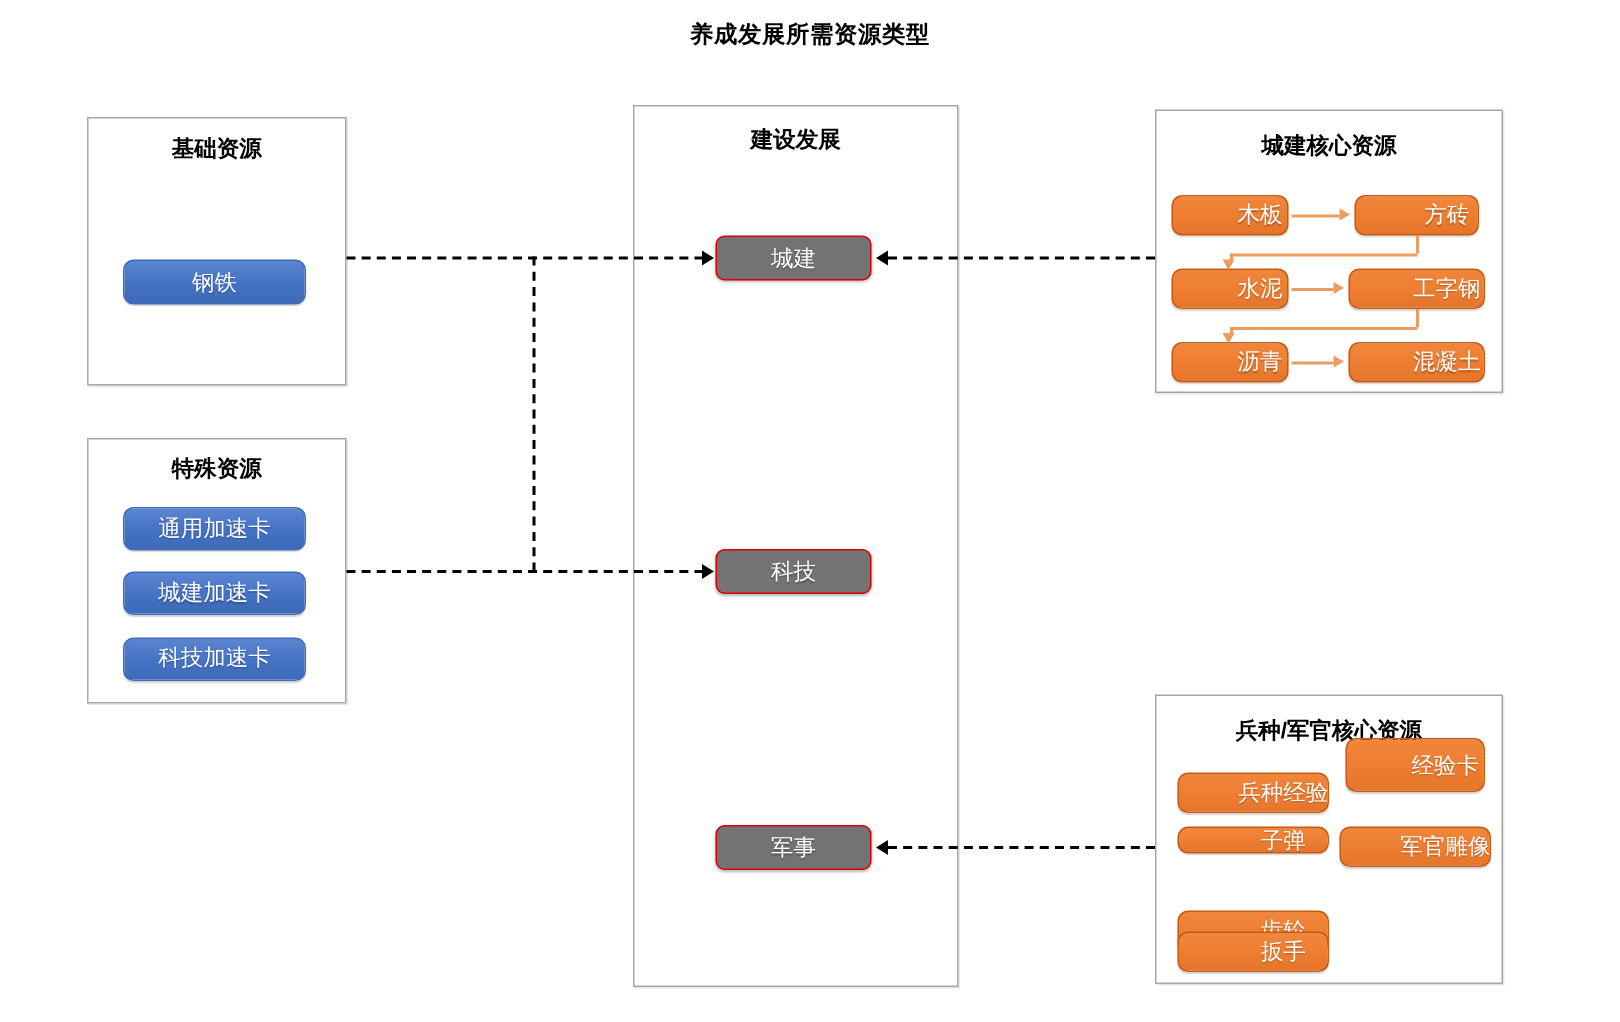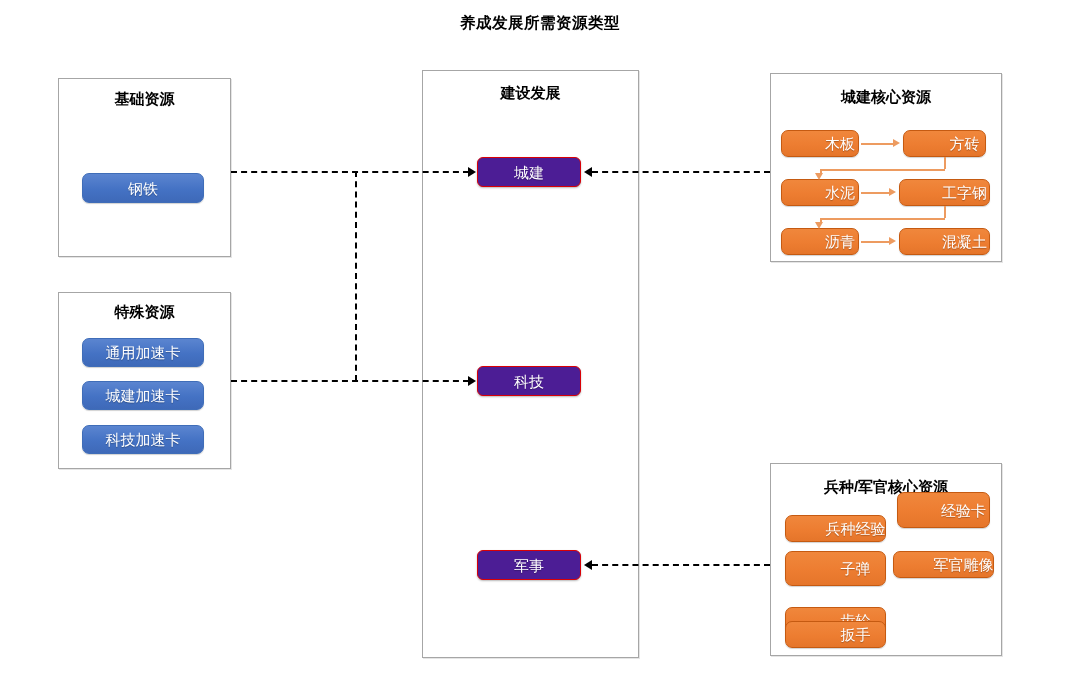"城建" .chip.red { background: #4c1d95 -> #737373 }
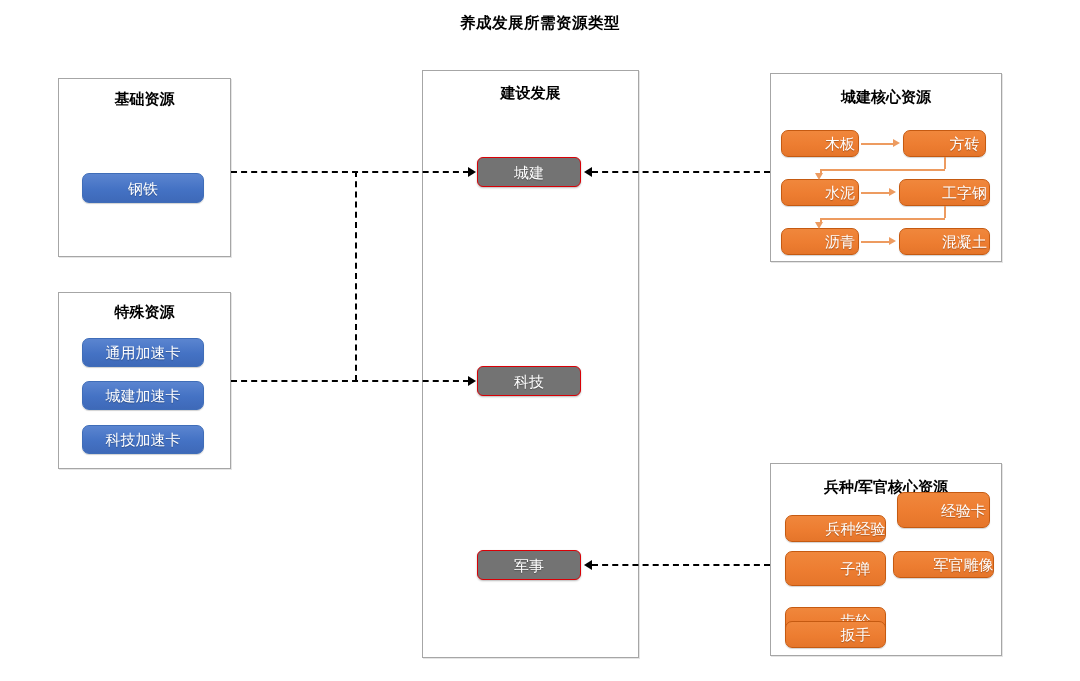"科技加速卡" div.chip { font-family: none -> Liberation Serif, serif }
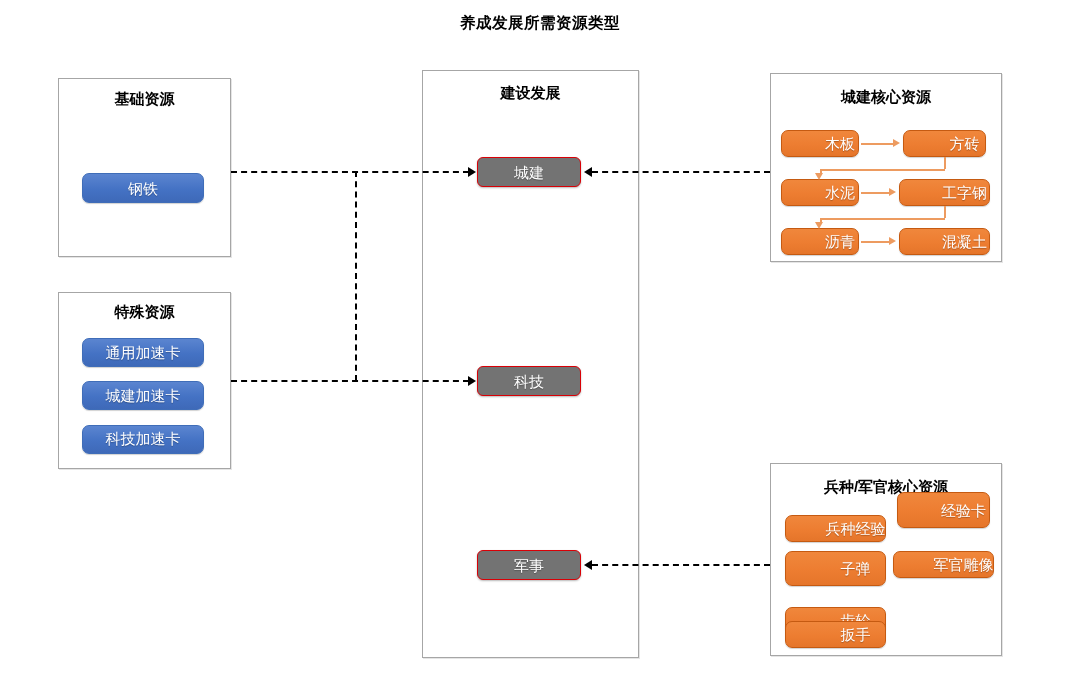"子弹" div.chip { height: 35px -> 18px }
